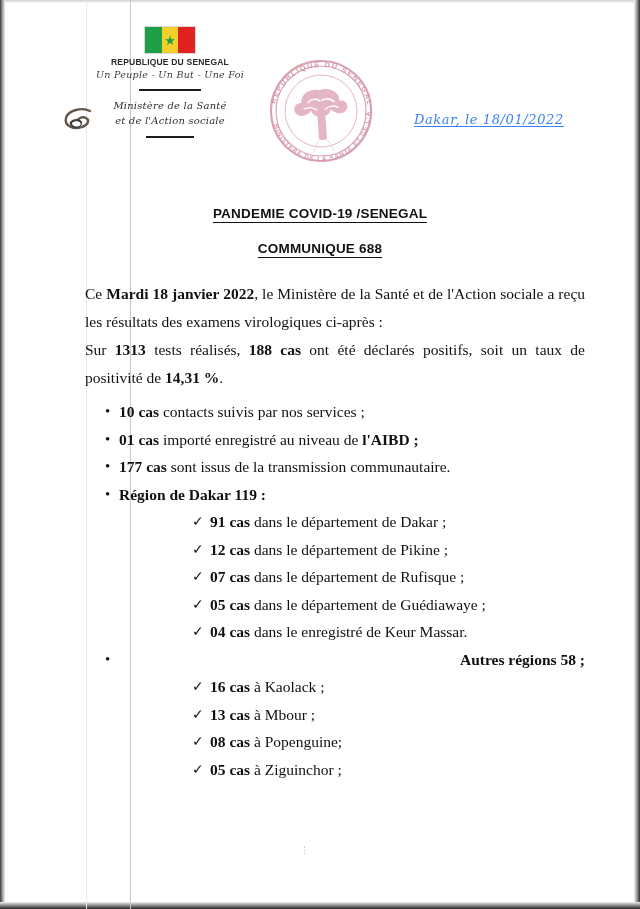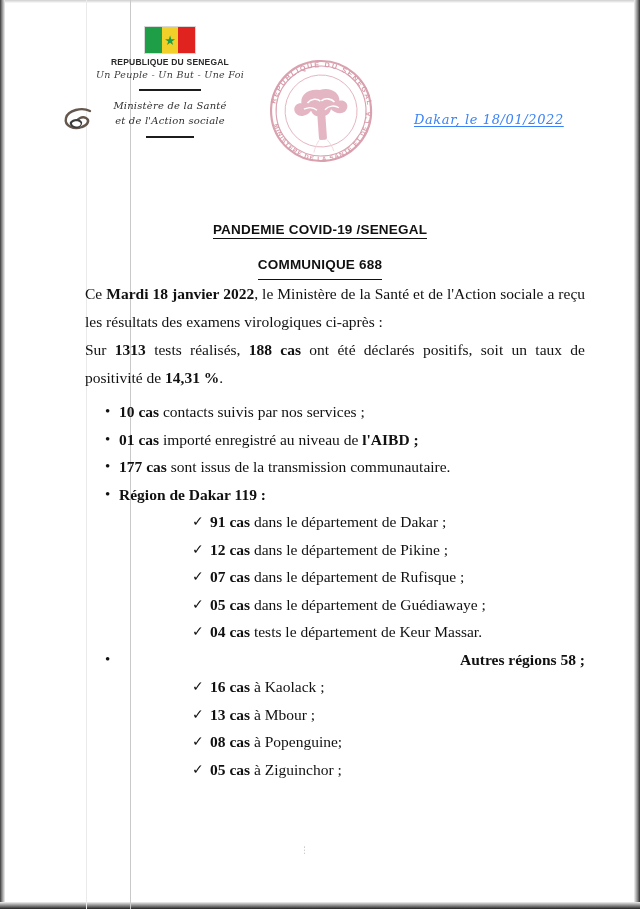"PANDEMIE COVID-19 /SENEGAL" .title-block { top: 220px -> 204px }
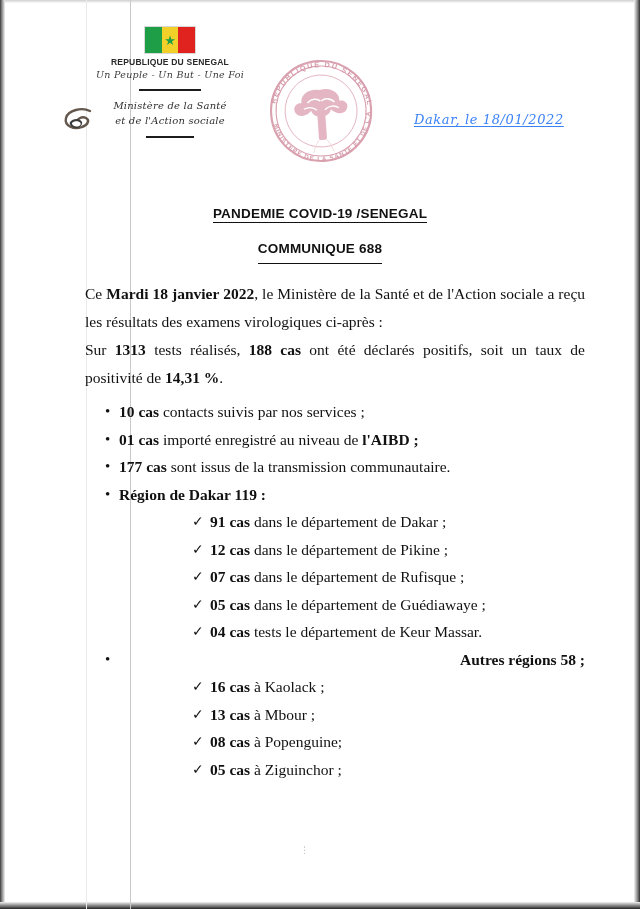"COMMUNIQUE 688" .doc-subtitle { padding-bottom: 7px -> 1px }
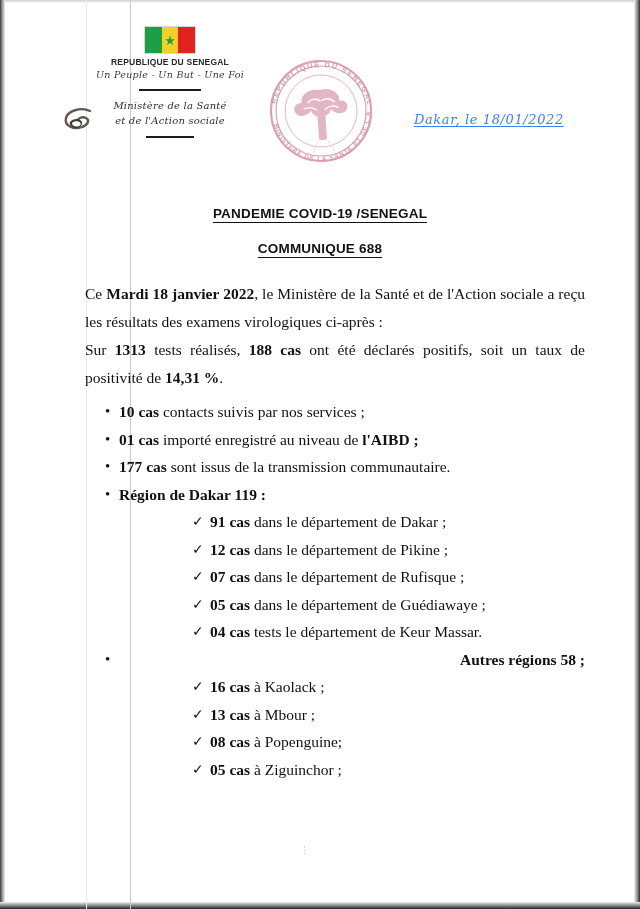"tests le département de Keur" span { text: tests le département -> dans le enregistré }
